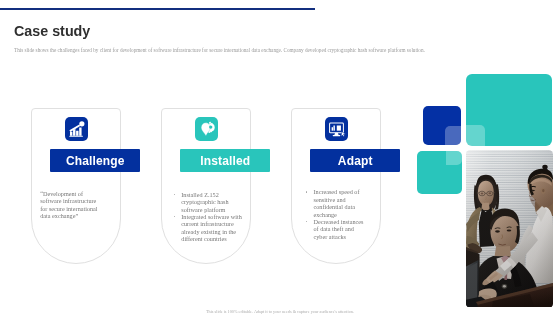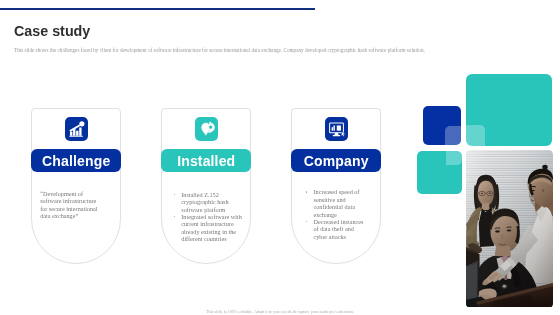"Challenge" .banner { border-radius: 6px -> 1px; font-size: 14px -> 12px; margin-left: none -> 19px }
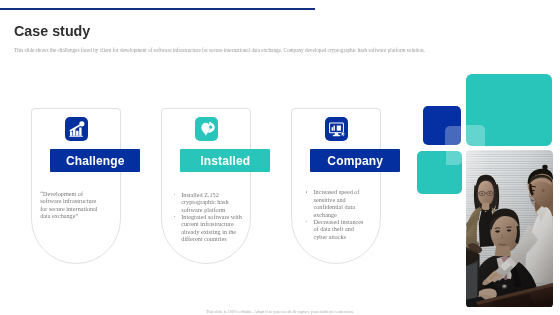"Company" div.banner { text: Company -> Adapt }
